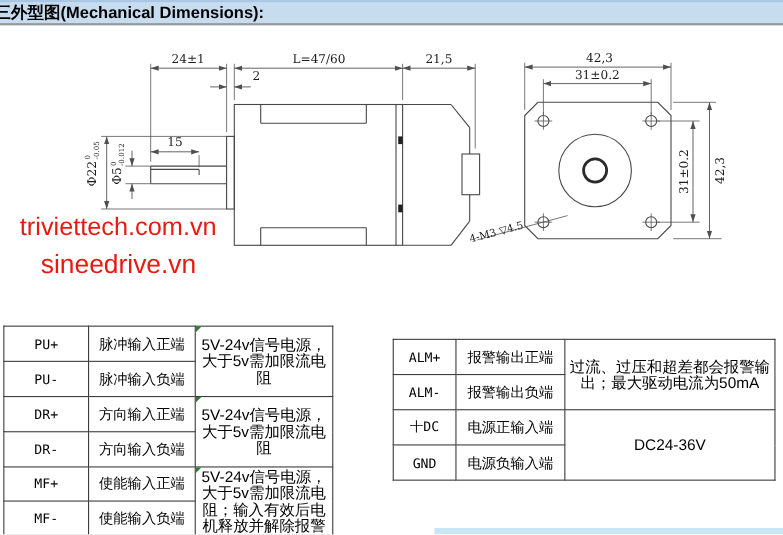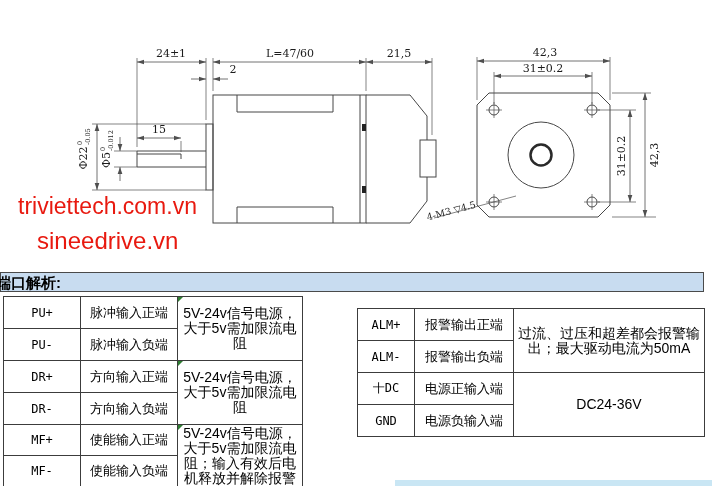"三外型图(Mechanical Dimensions):" div.band { html: none -> <div> <span>三外型图(Mechanical Dimensions):</span> </div> }
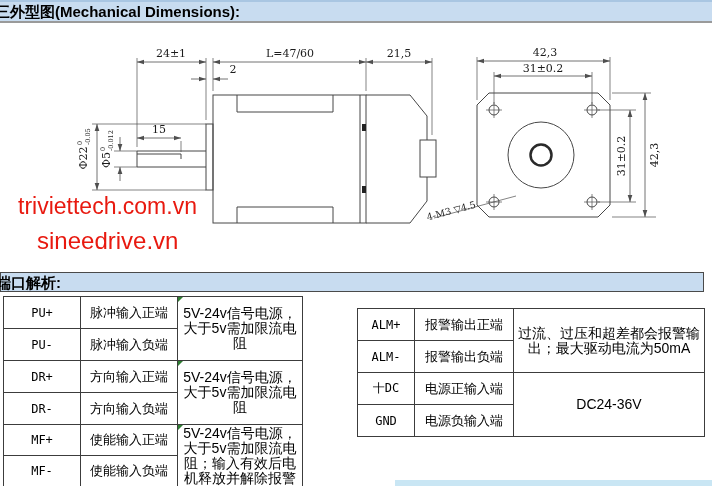"端口解析:" div.band { html: <div> <span>端口解析:</span> </div> -> none }
